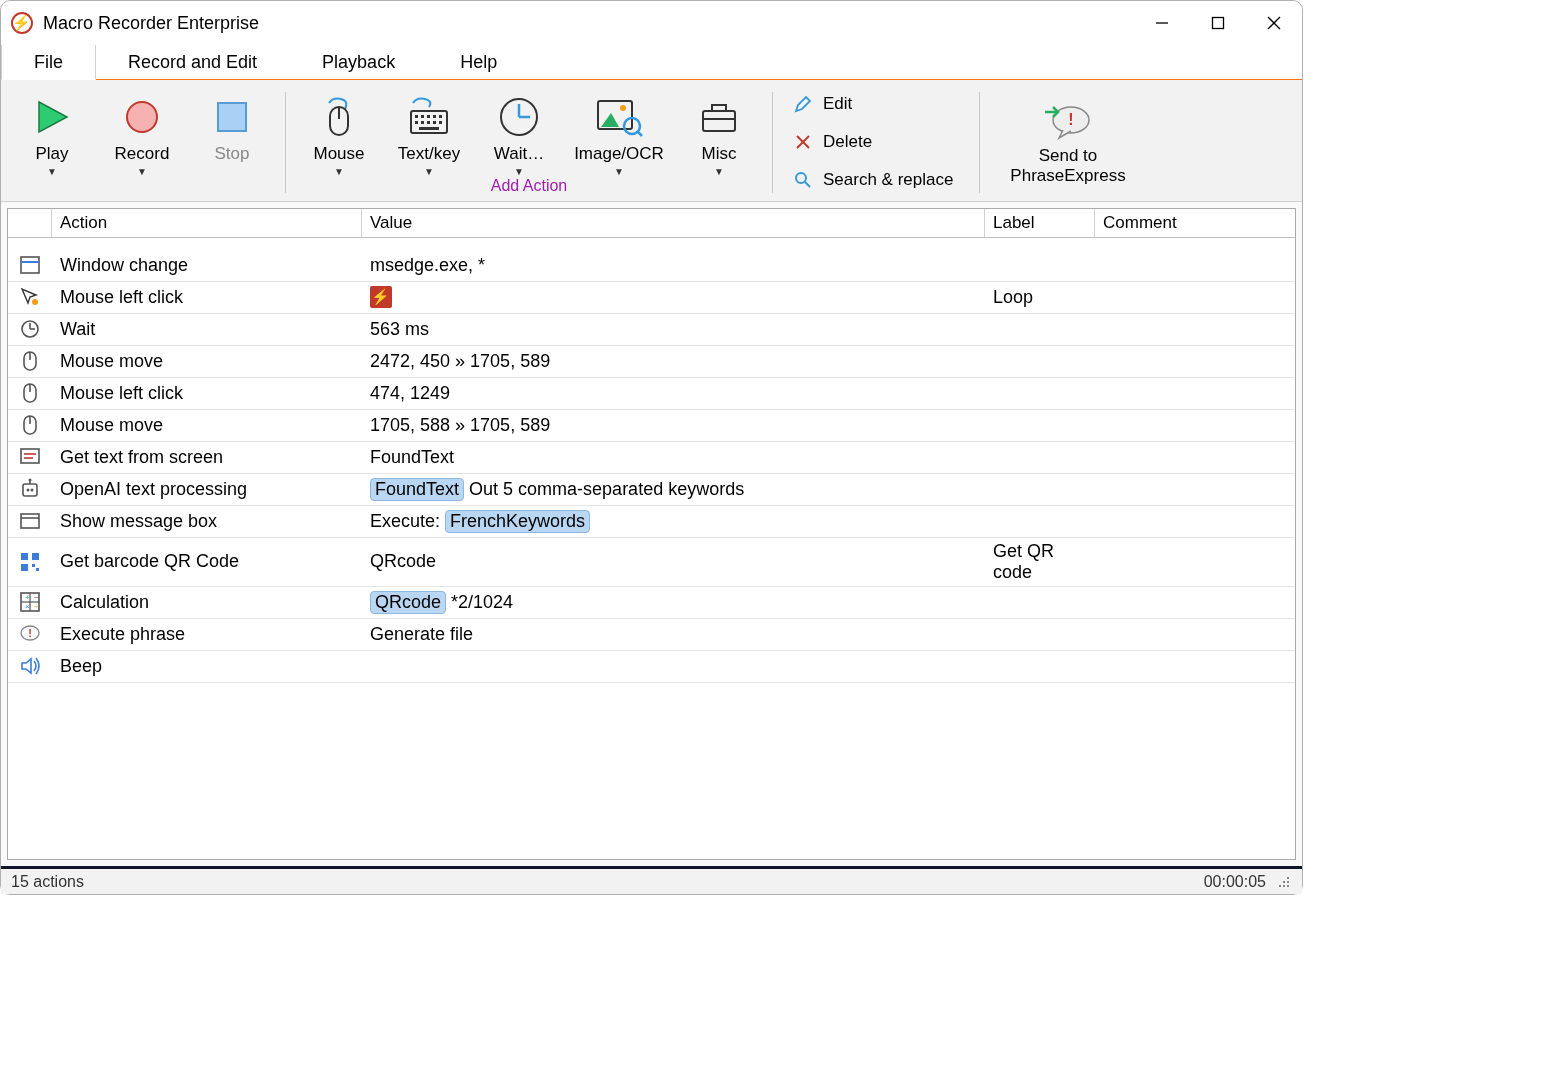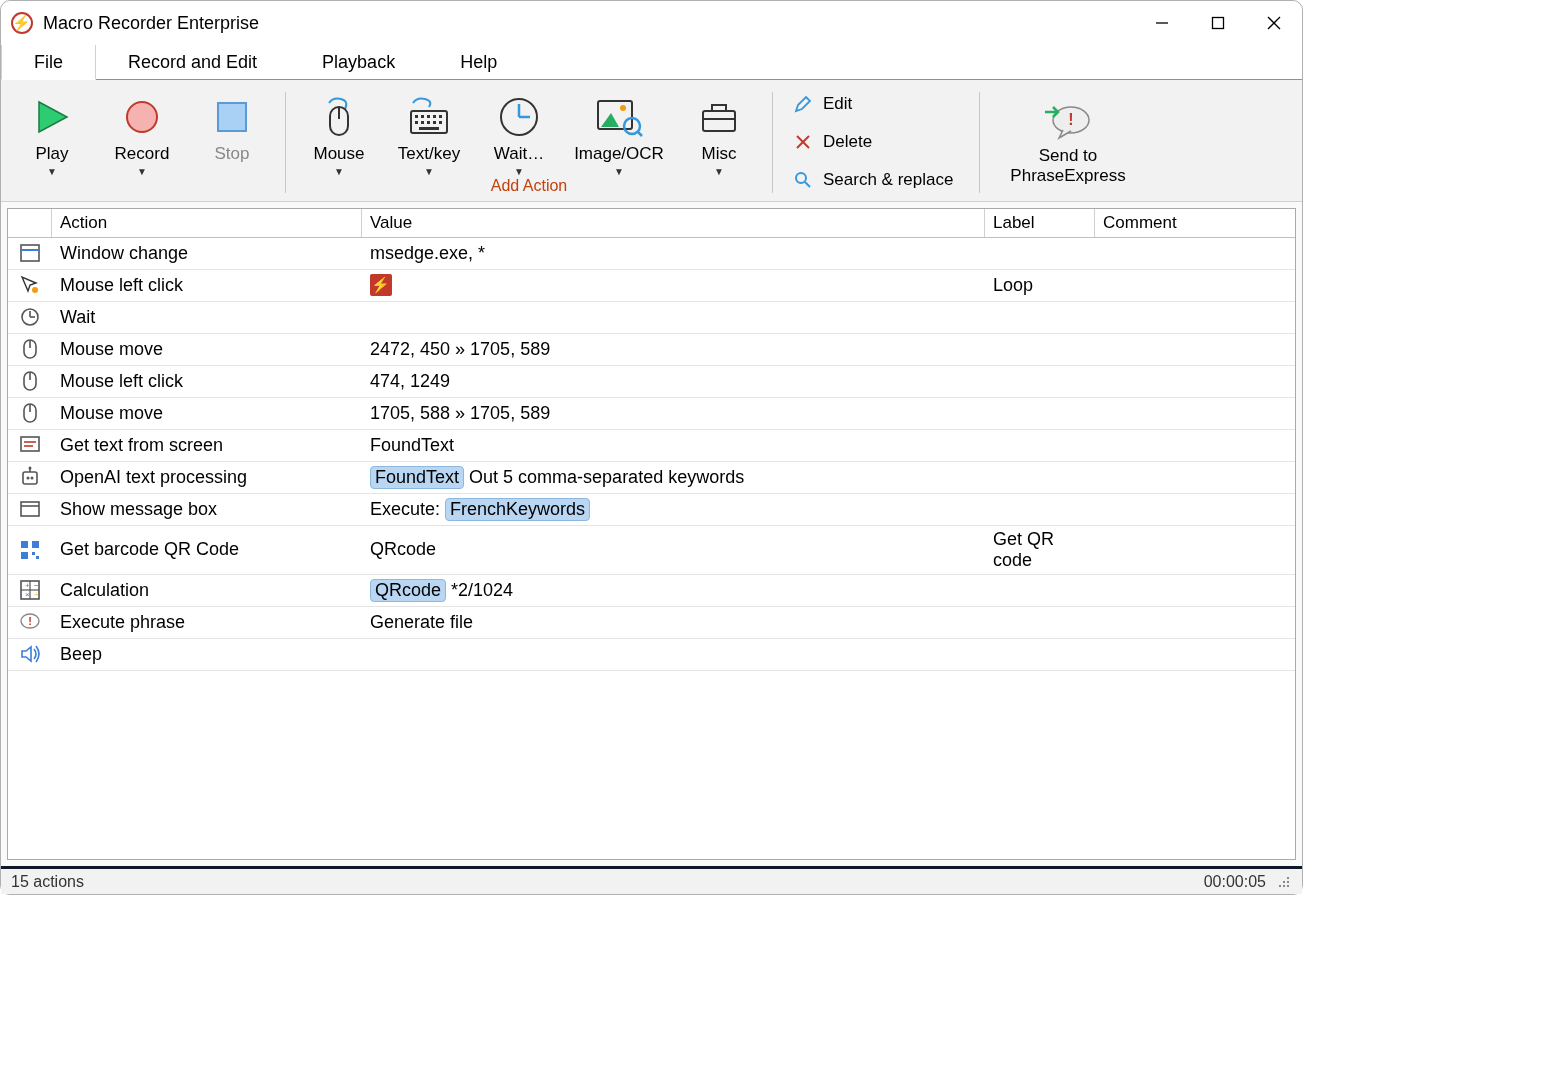"Add Action" .group-caption { color: #c2410c -> #a21caf }
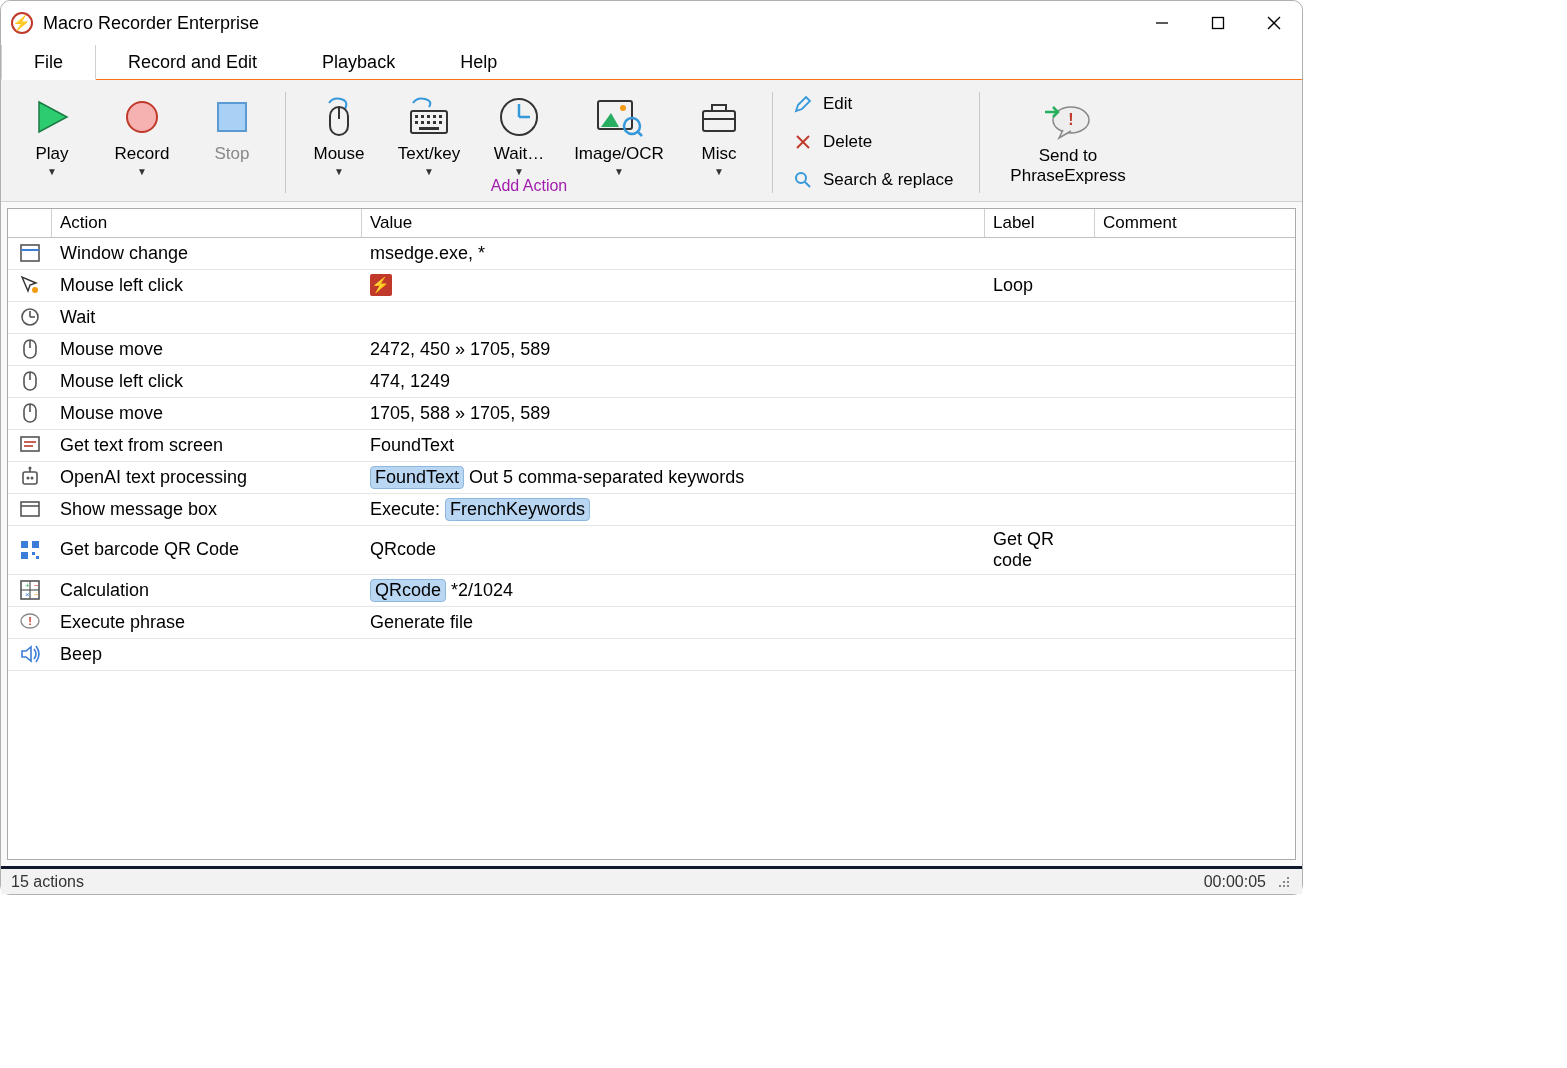"Action" .table-wrap { gap: none -> 12px }
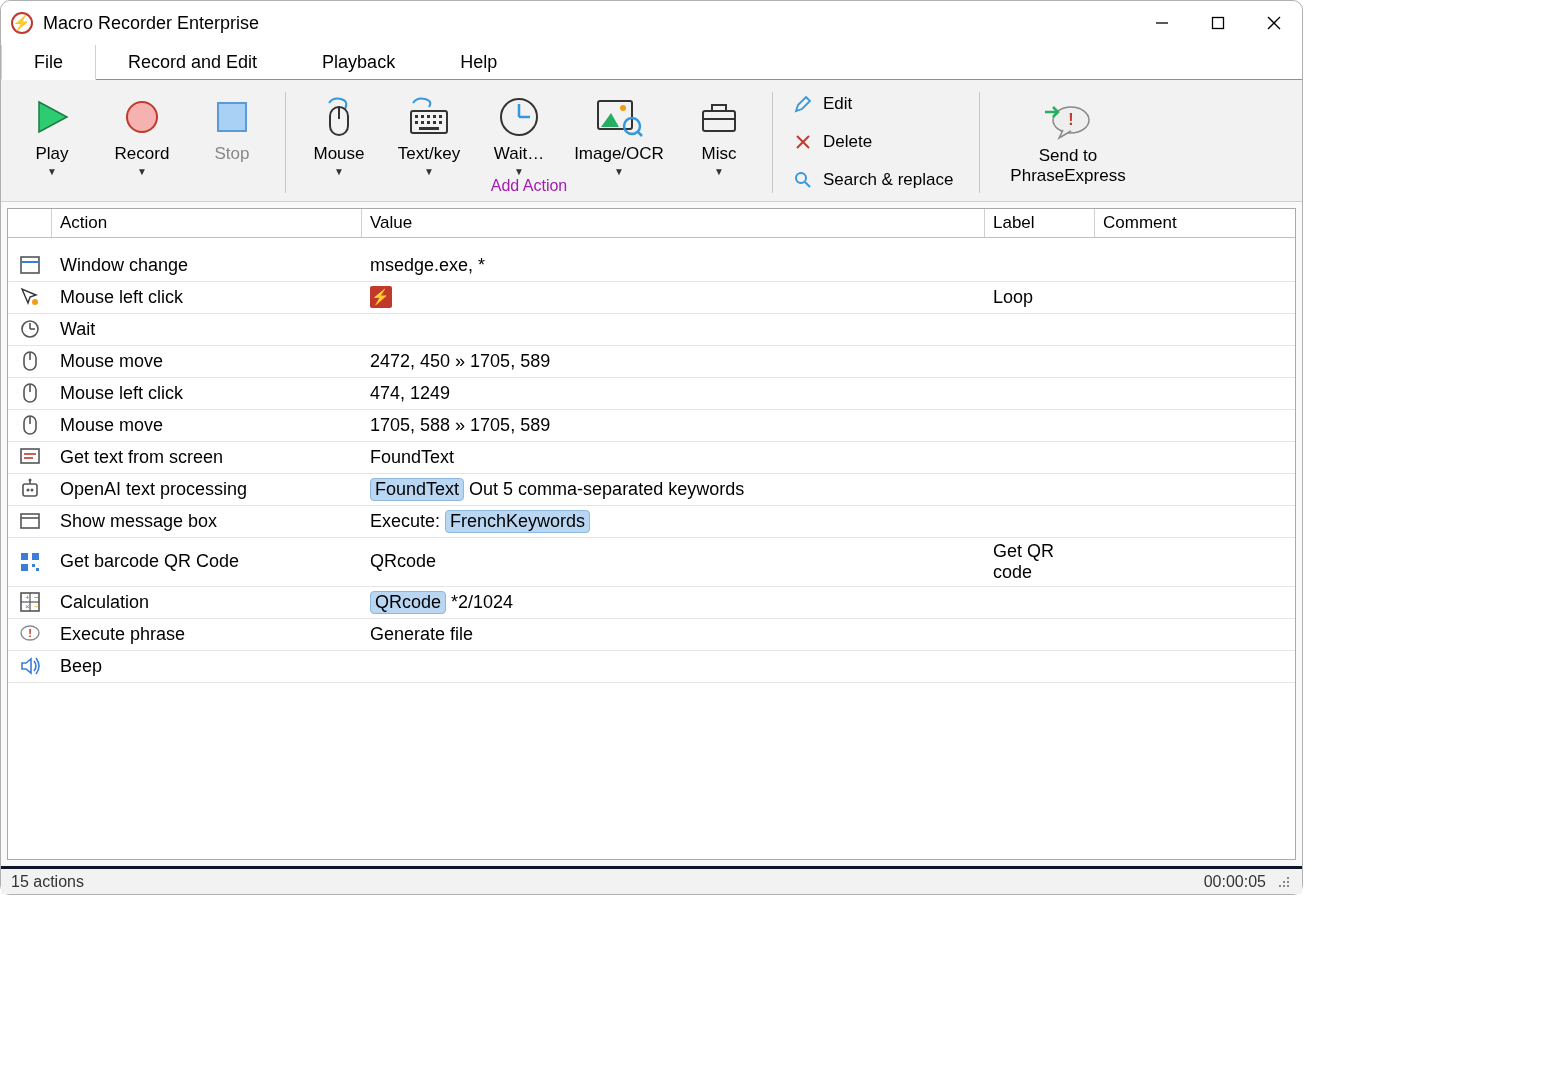"563 ms" div.td { html: none -> <div><span>563 ms</span></div> }
